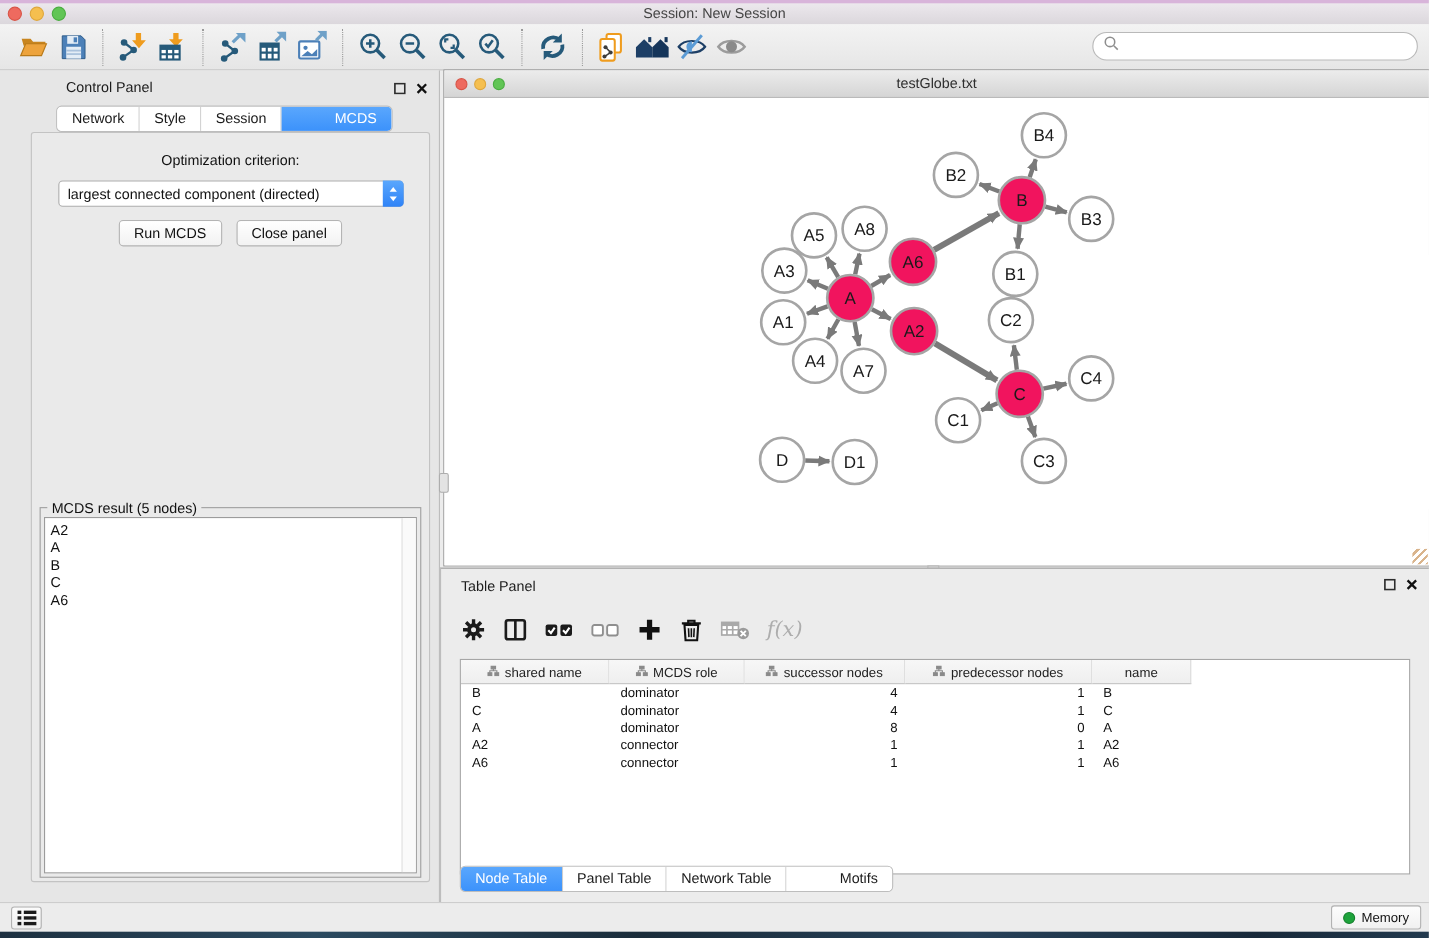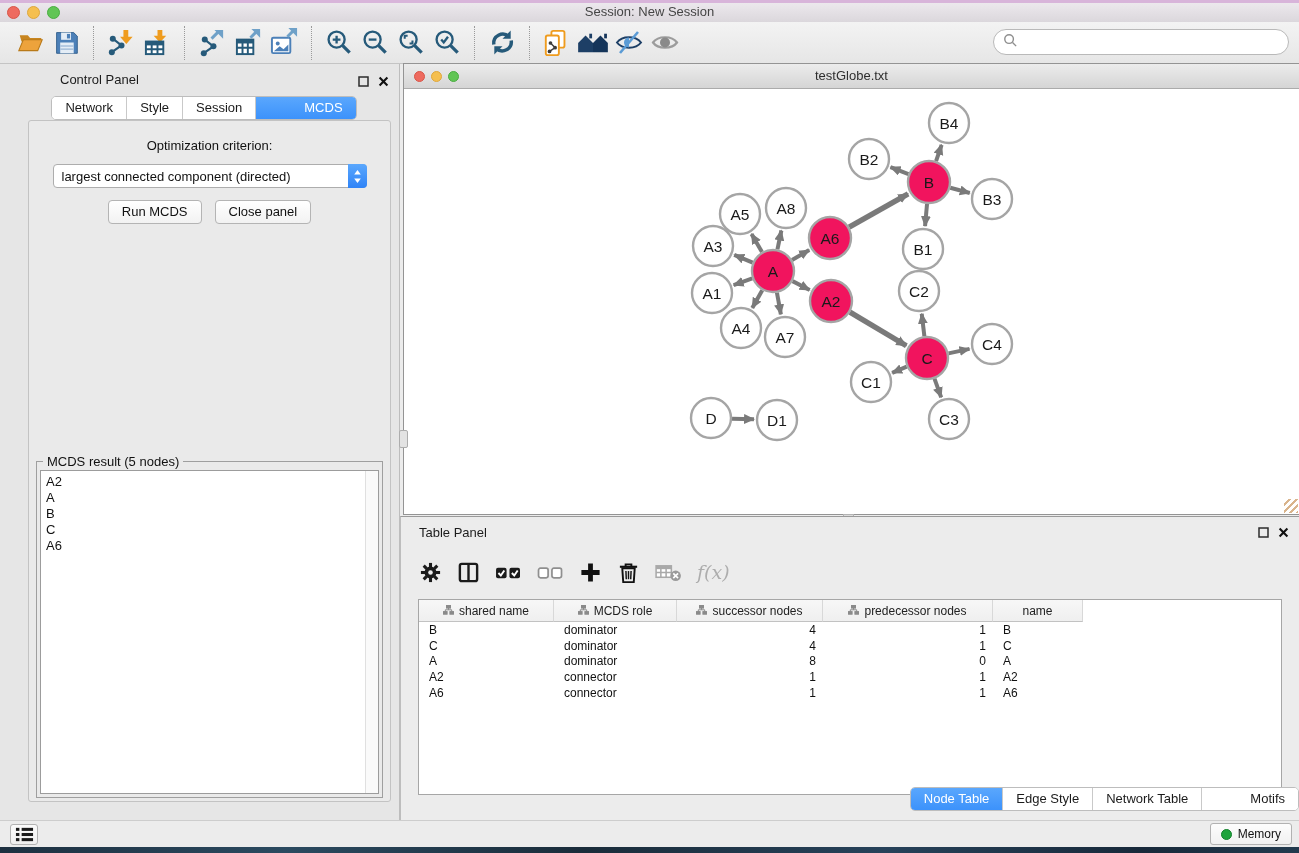"Node Table" .bottom-tabs { justify-content: flex-end -> flex-start }
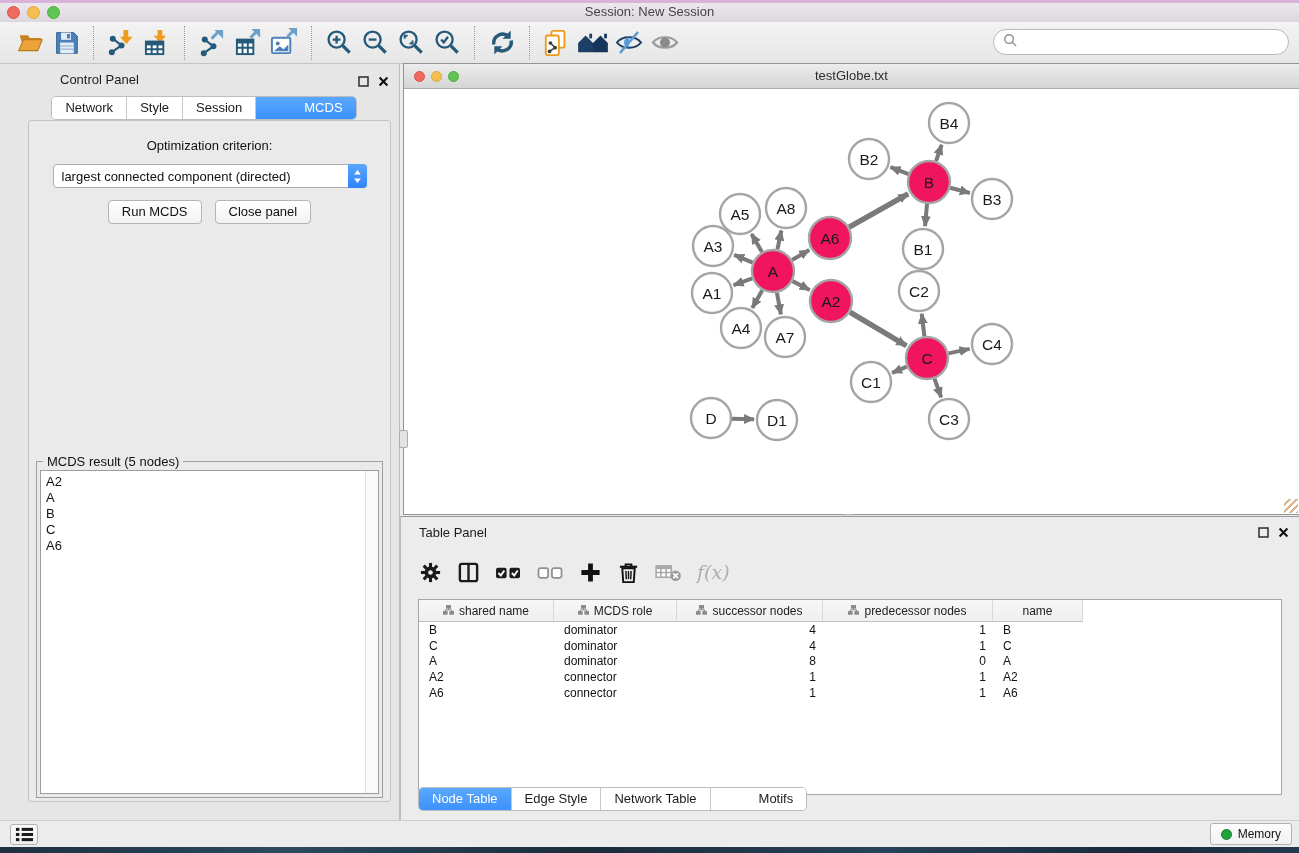"Edge Style" div.tab { text: Edge Style -> Panel Table }
